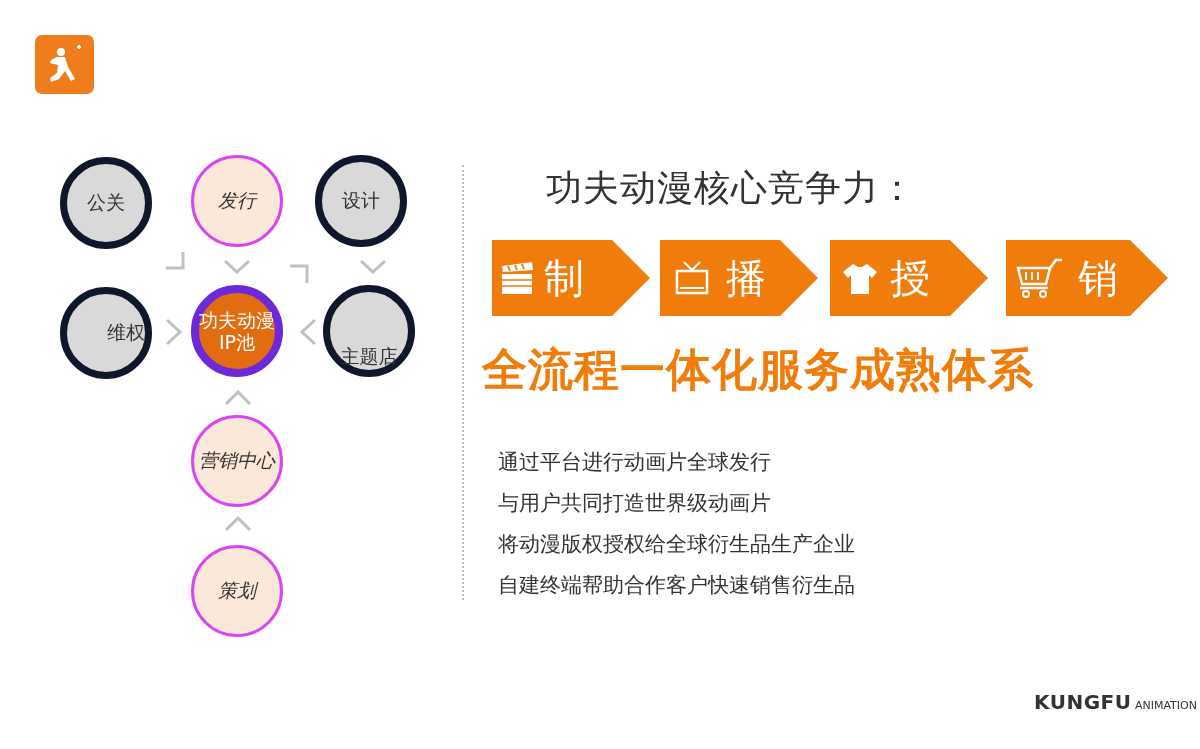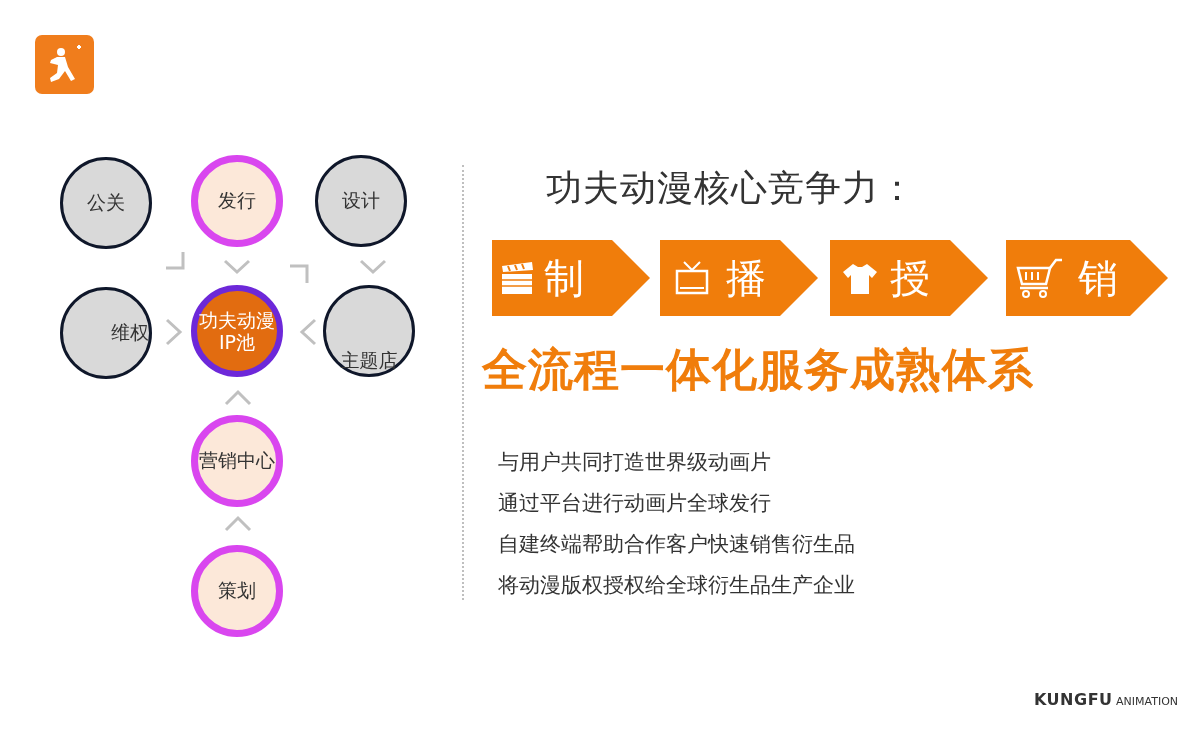"公关" .grey { border: 3px solid #0f172a -> 7px solid #0f172a }
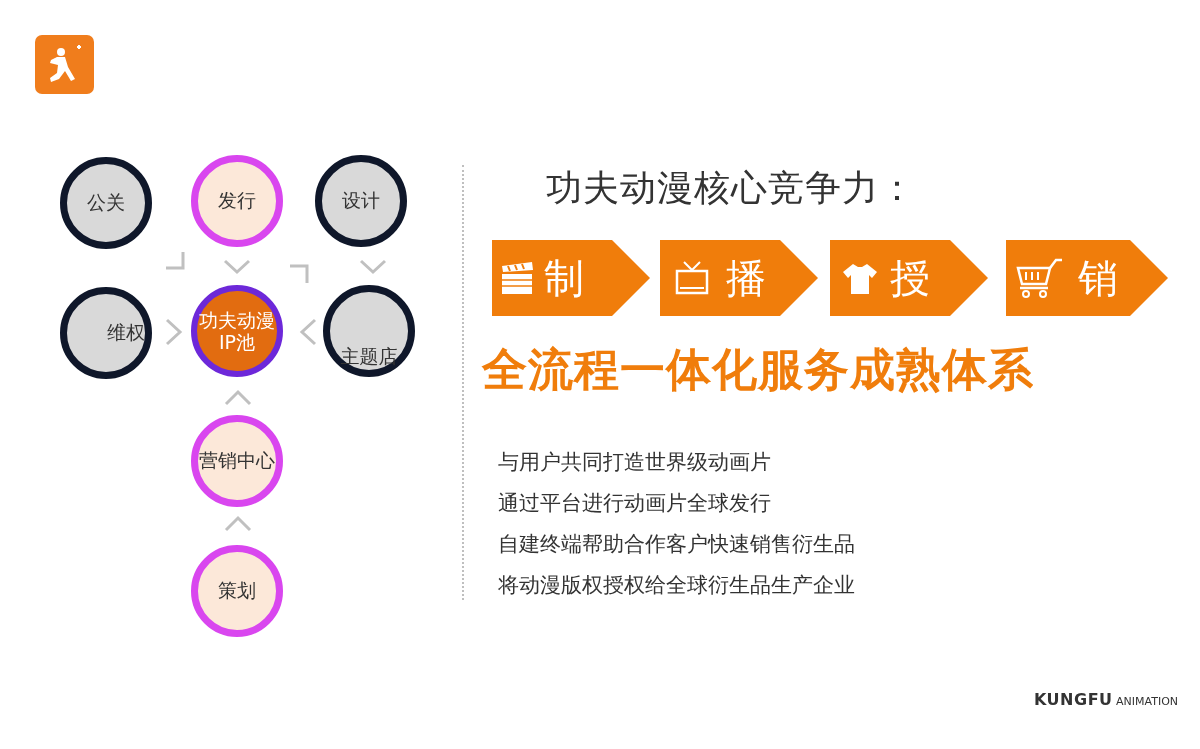"发行" .orange { border: 7px solid #d946ef -> 3px solid #d946ef; font-style: none -> italic }
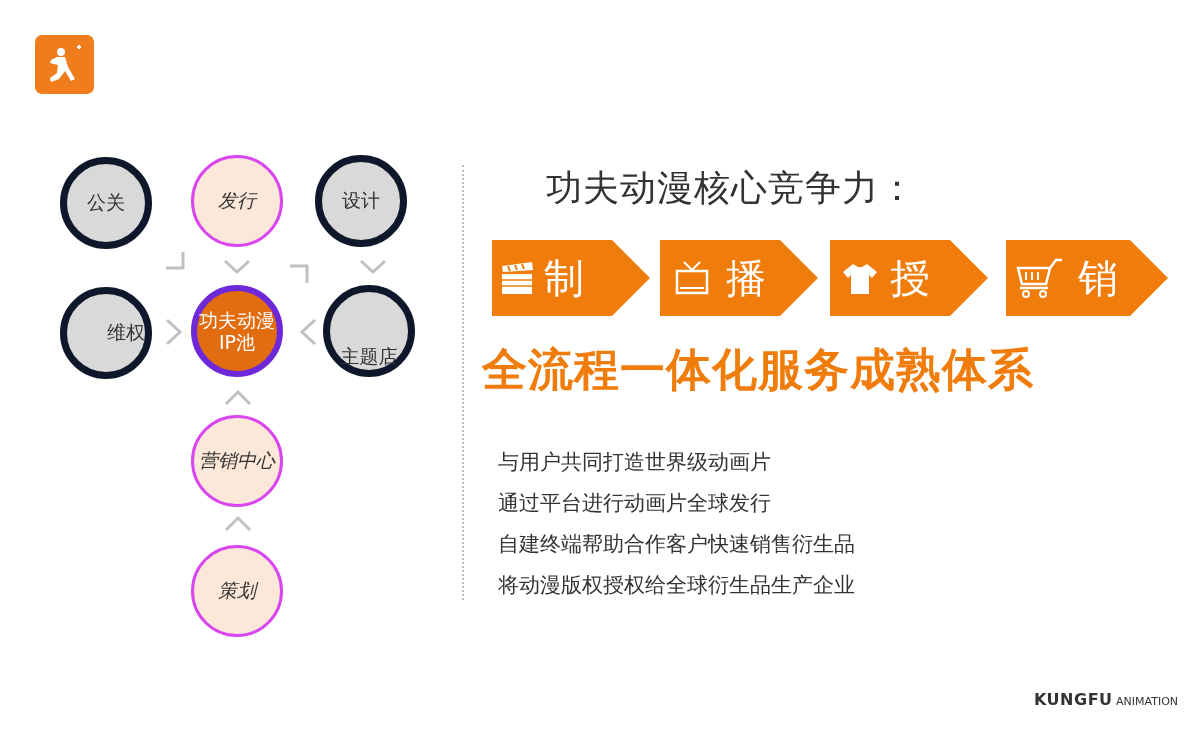"功夫动漫" .core { border: 6px solid #6d28d9 -> 8px solid #6d28d9 }
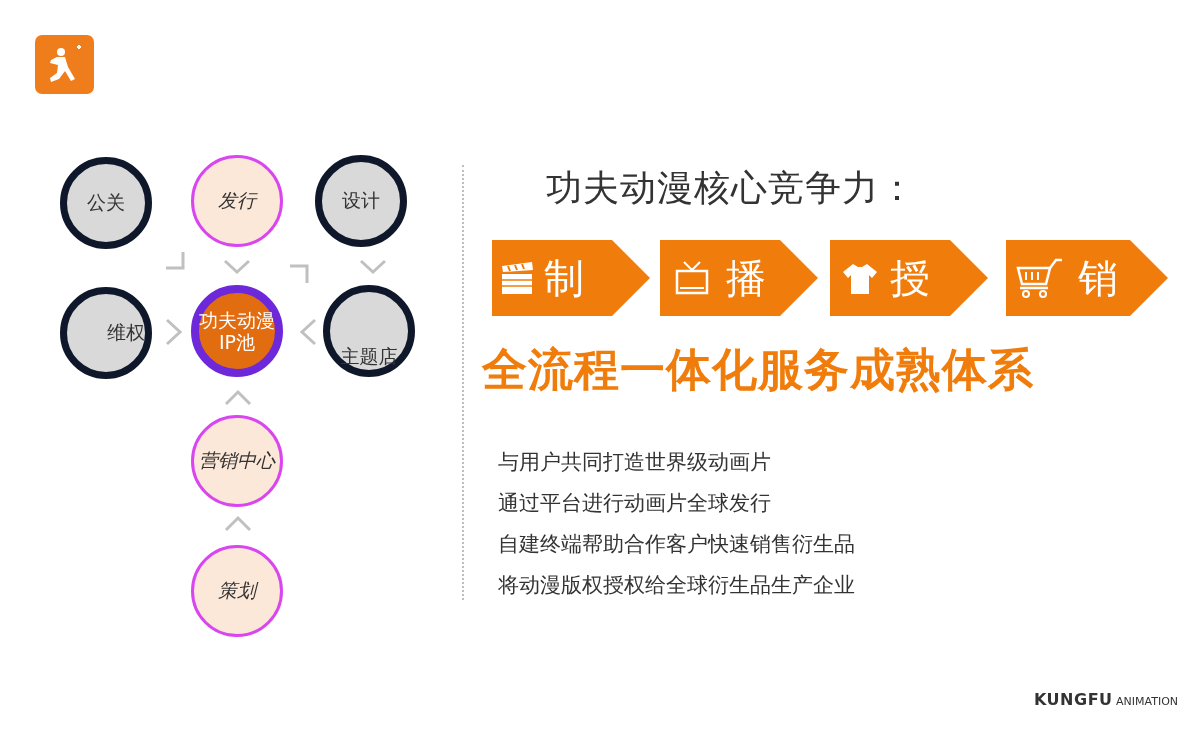"与用户共同打造世界级动画片" div { order: before "通过平台进行动画片全球发行" -> after "通过平台进行动画片全球发行" }
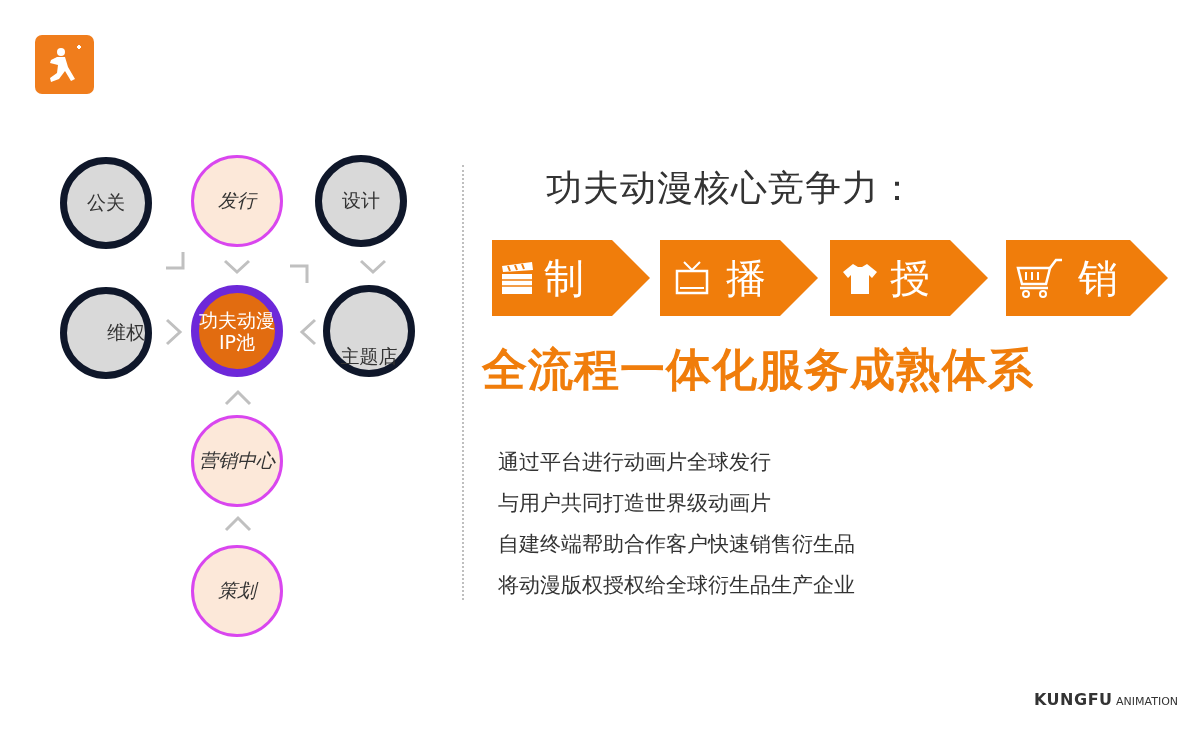"自建终端帮助合作客户快速销售衍生品" div { order: before "将动漫版权授权给全球衍生品生产企业" -> after "将动漫版权授权给全球衍生品生产企业" }
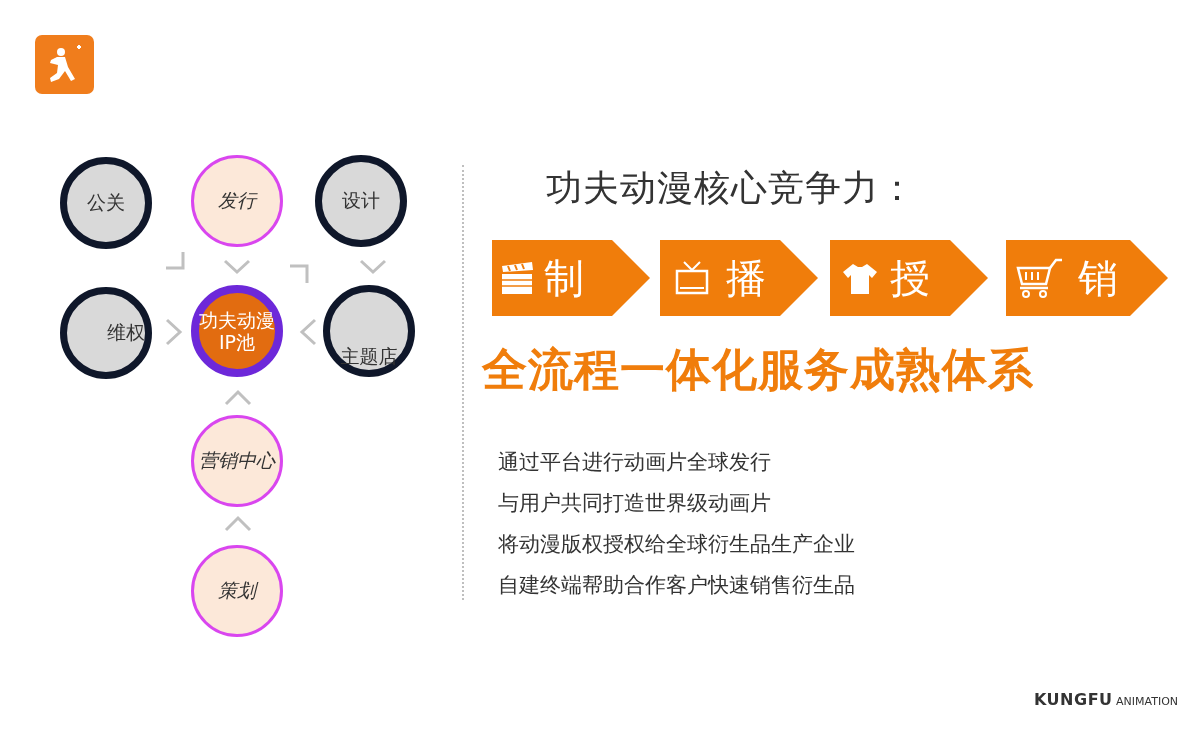"KUNGFU" .brand b { font-size: 16px -> 20px }
